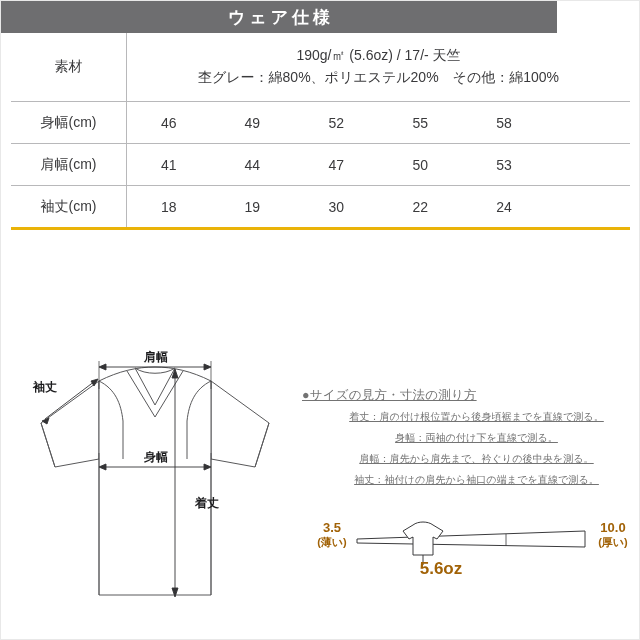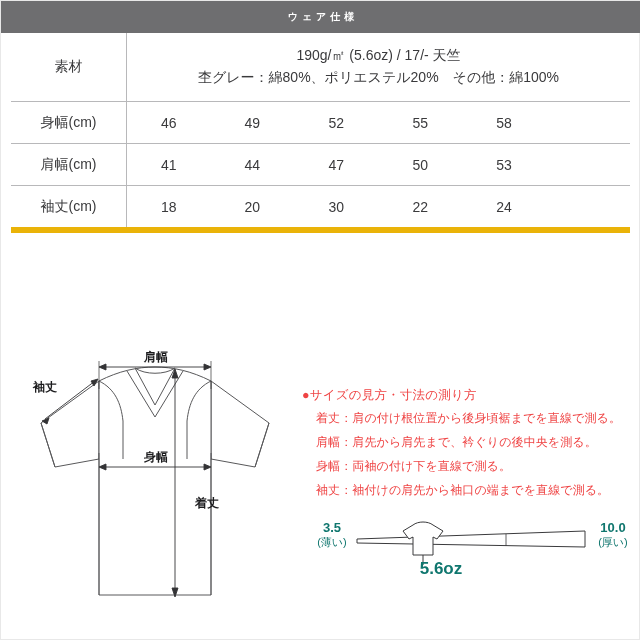"ウェア仕様" .titlebar { font-size: 10px -> 17px; width: 640px -> 556px }
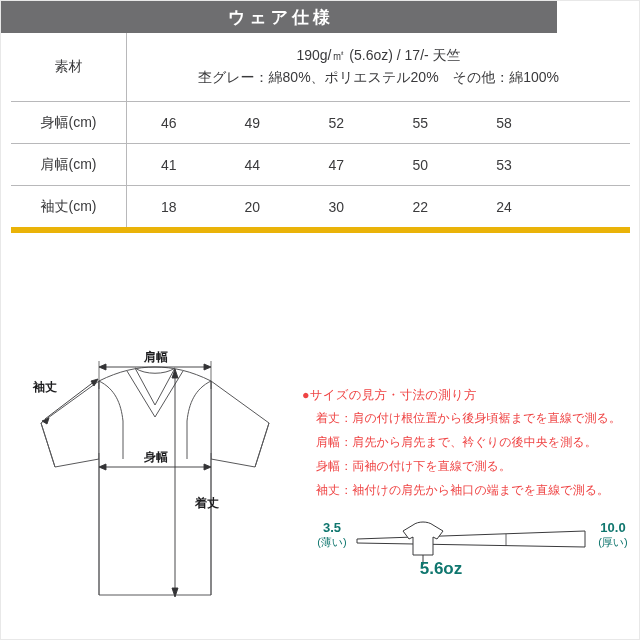"袖丈(cm)" .spec-table tr:last-child td { border-bottom: 6px solid #eab308 -> 3px solid #eab308 }
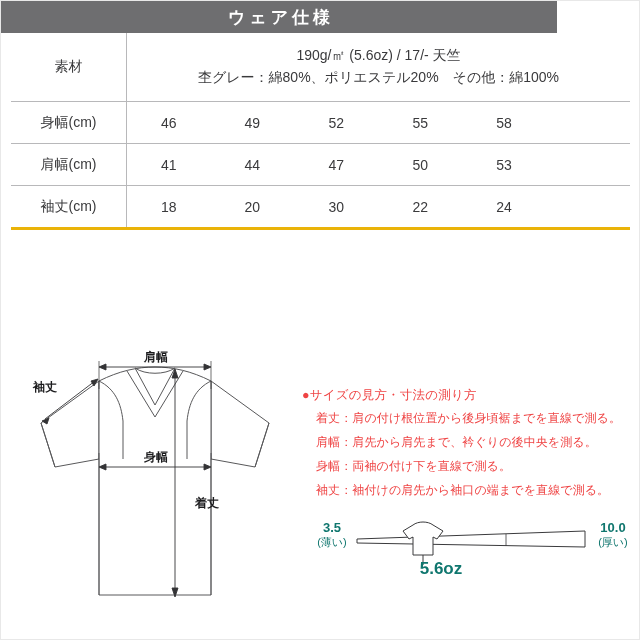"20" td.num { text: 20 -> 19 }
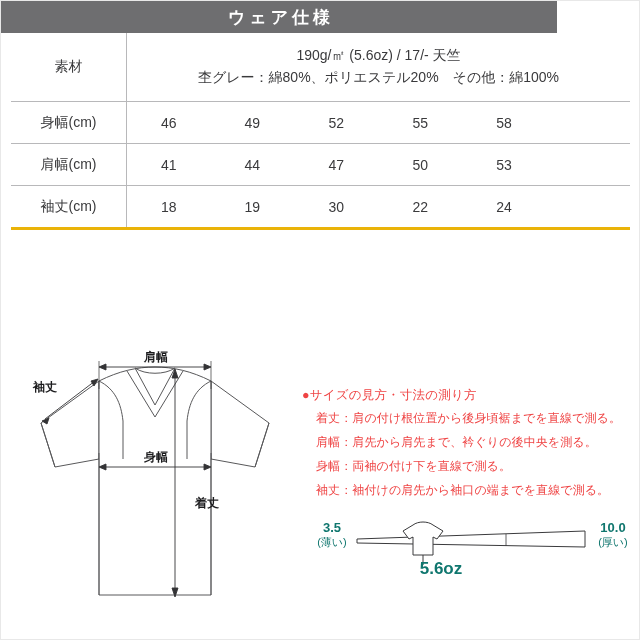"●サイズの見方・寸法の測り方" .notes { color: #ef4444 -> #737373; text-decoration: none -> underline }
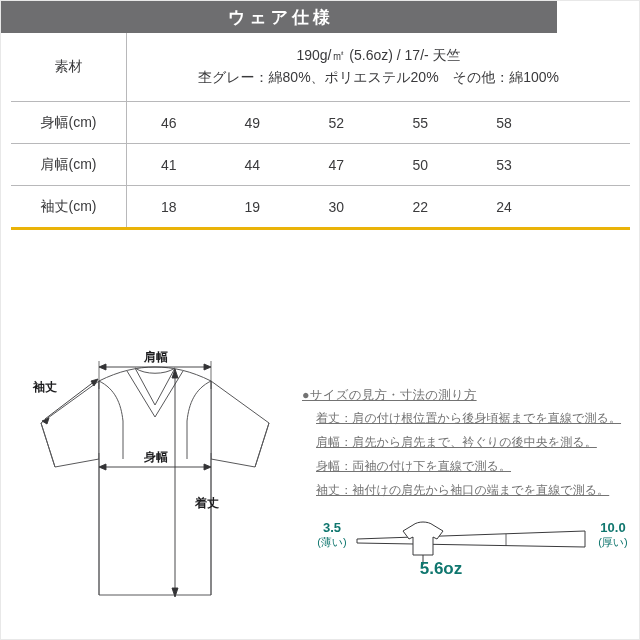"着丈：肩の付け根位置から後身頃裾までを直線で測る。" .note-line { font-size: 12px -> 10px; text-align: none -> center }
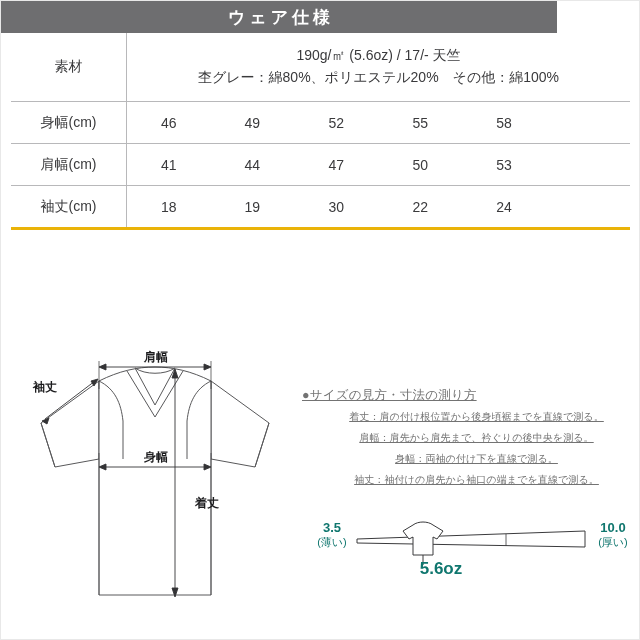"肩幅：肩先から肩先まで、衿ぐりの後中央を測る。" p.note-line { order: before "身幅：両袖の付け下を直線で測る。" -> after "身幅：両袖の付け下を直線で測る。" }
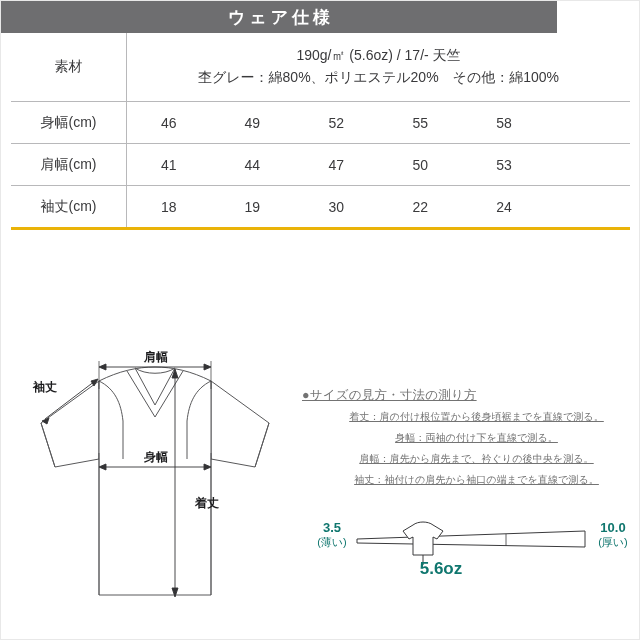"3.5" .scale-label { color: #0f766e -> #a16207 }
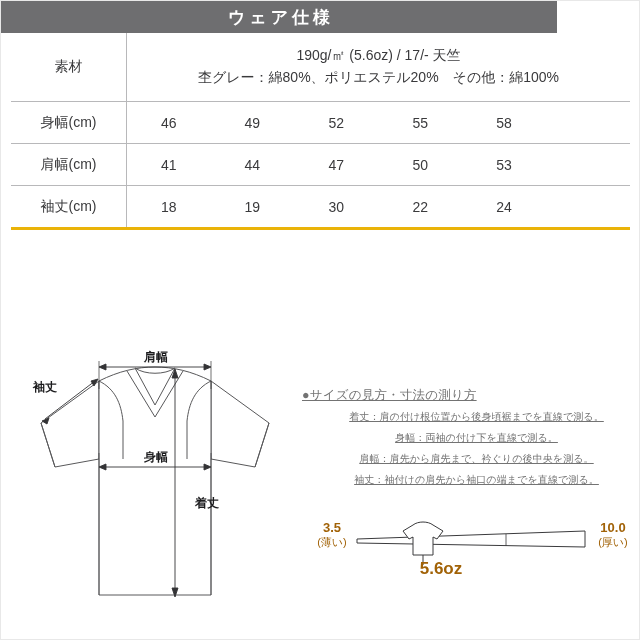"(薄い)" .scale-label .sub { font-weight: normal -> bold }
